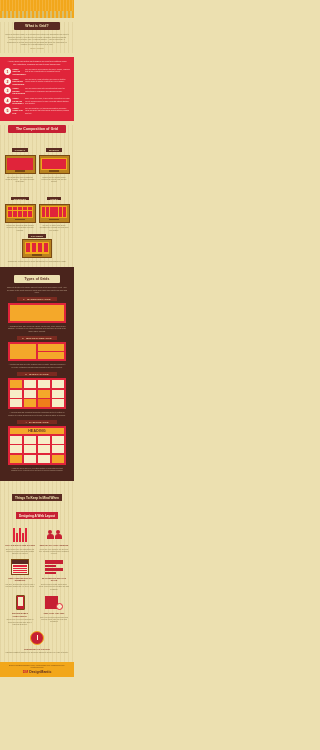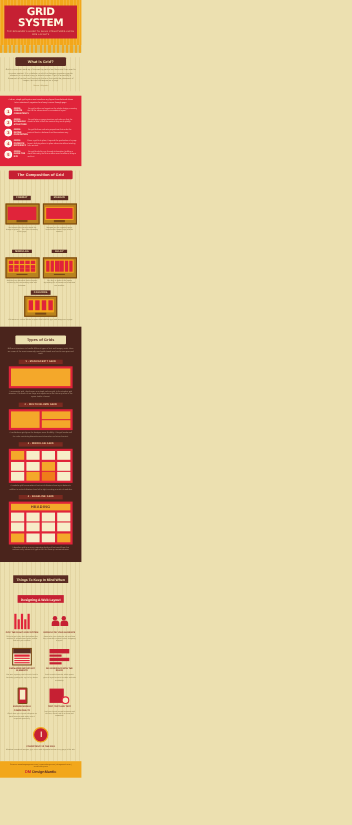"GRID SYSTEM" div.title-box { html: <div> <div>GRID SYSTEM</div> <div>THE DESIGNER'S GUIDE TO BUILD STRUCTURED CLEAN WEB LAYOUTS</div> </div> -> none }
